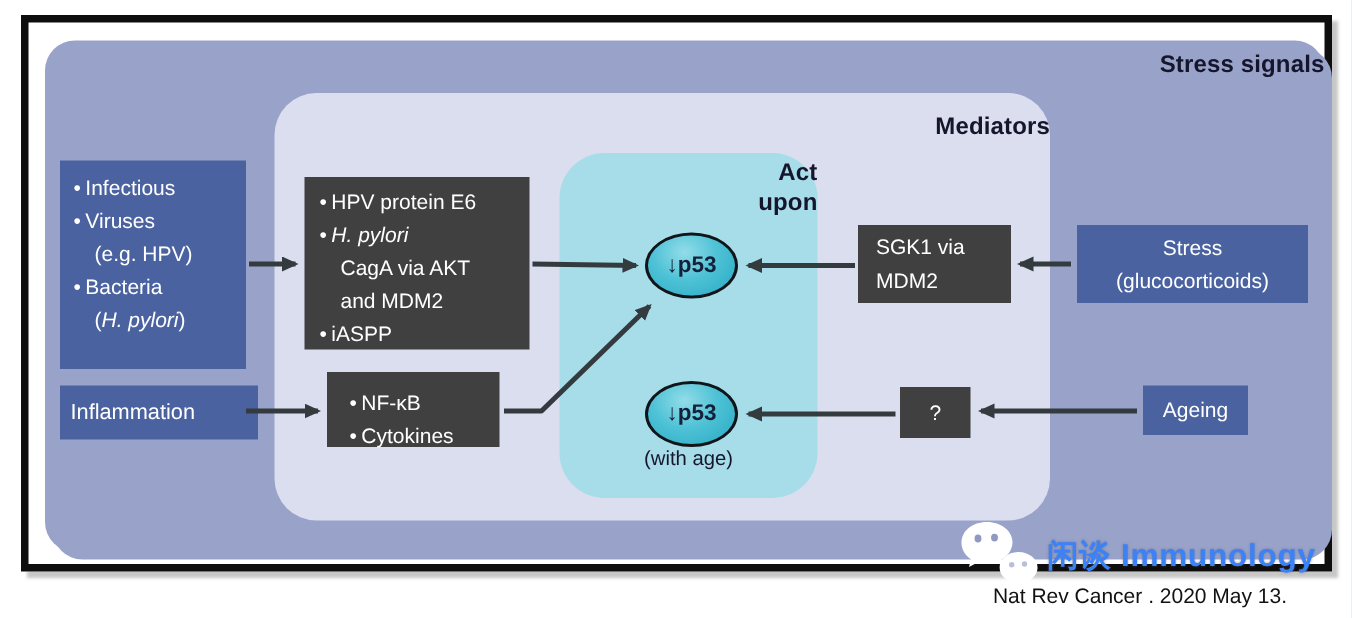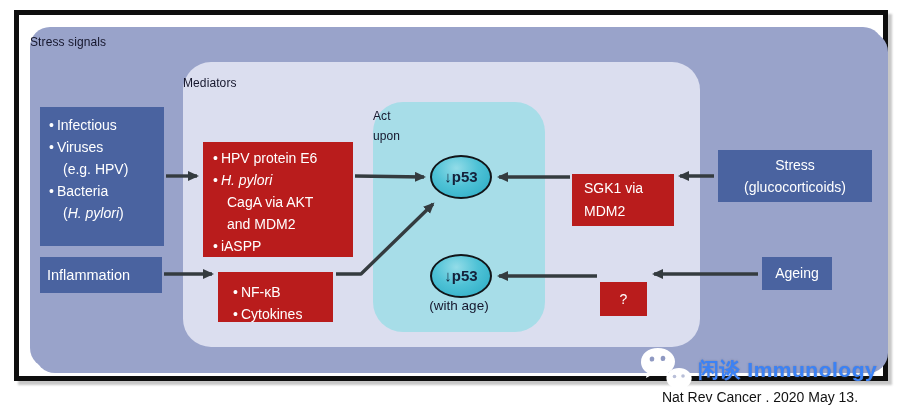"Stress signals" .panel-title { font-size: 12px -> 16px; font-weight: normal -> bold; text-align: left -> right }
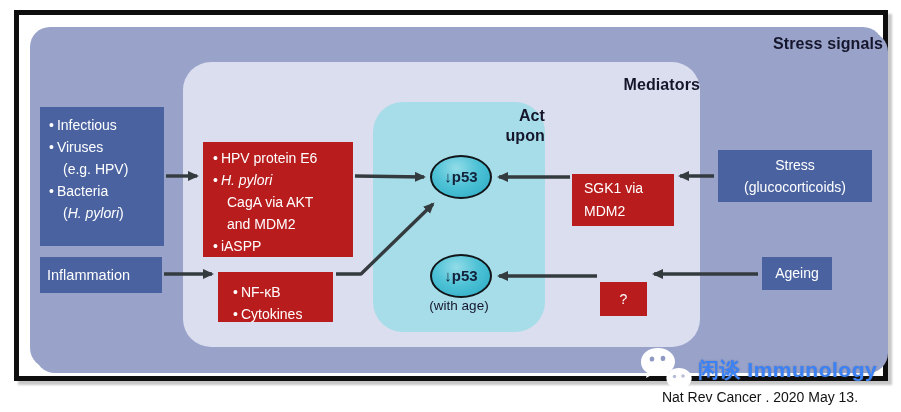"• HPV protein E6" .box-med { background: #b91c1c -> #404040; margin-top: 24px -> none }
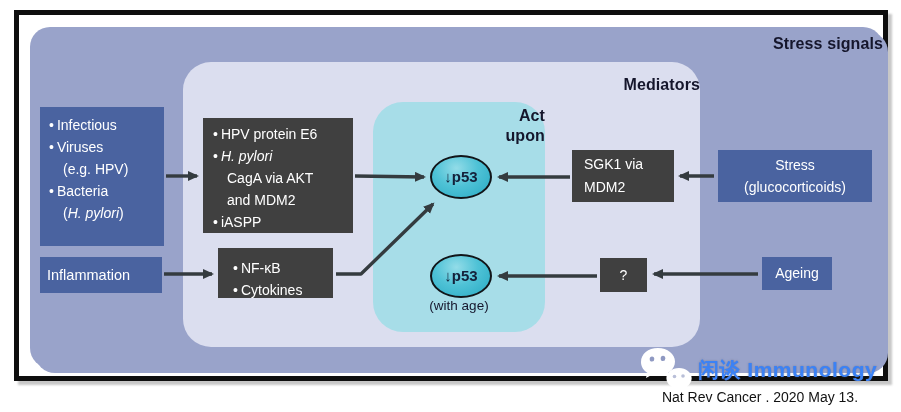"Inflammation" .box-inflammation { width: 122px -> 132px }
